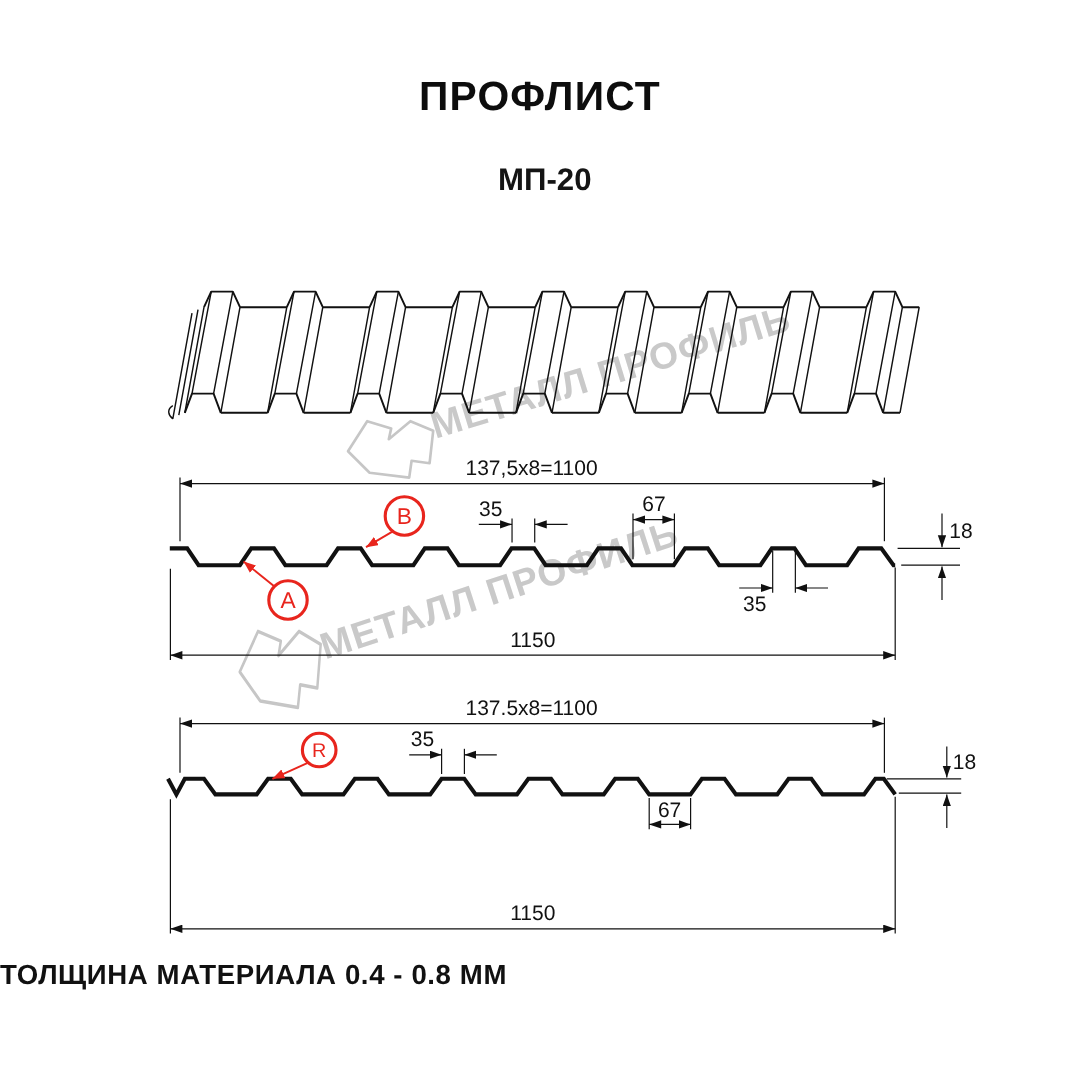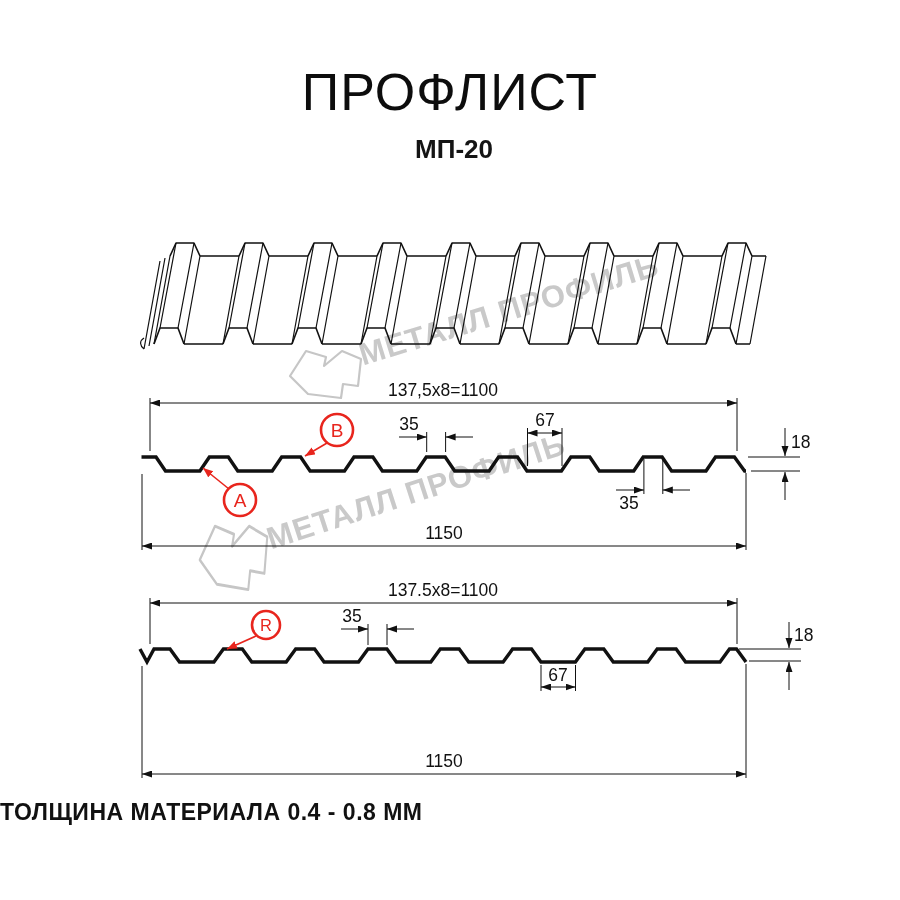"ПРОФЛИСТ" .title { font-size: 52px -> 34px; font-weight: 400 -> 700 }
